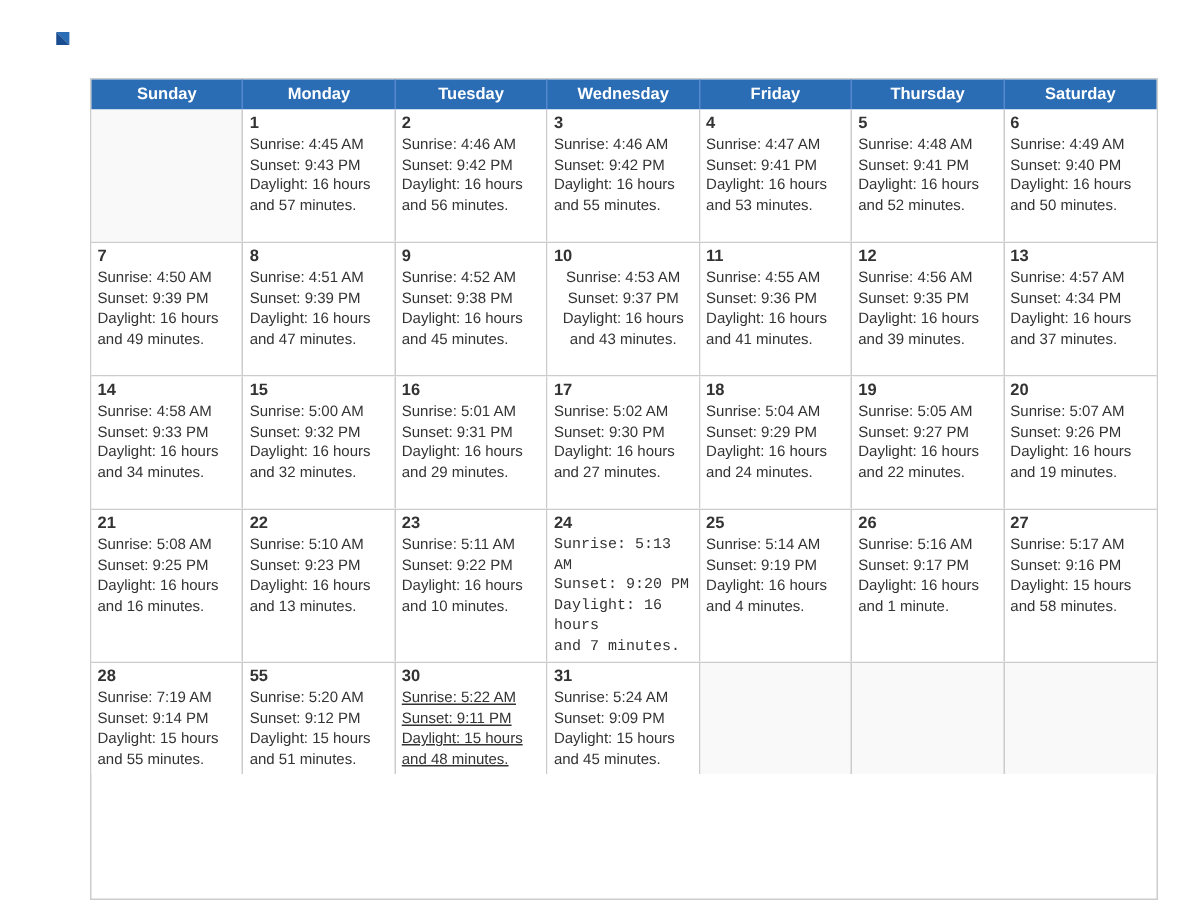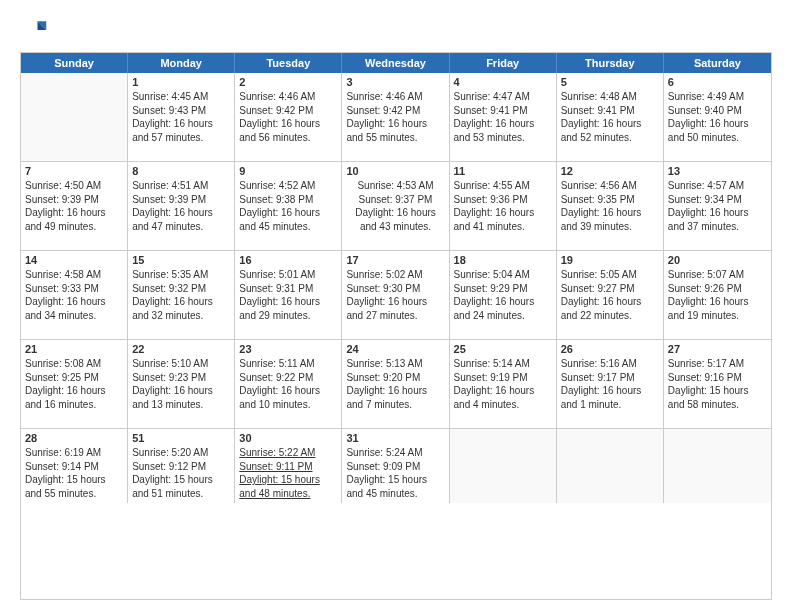"Sunday" .calendar { margin-left: none -> 40px }
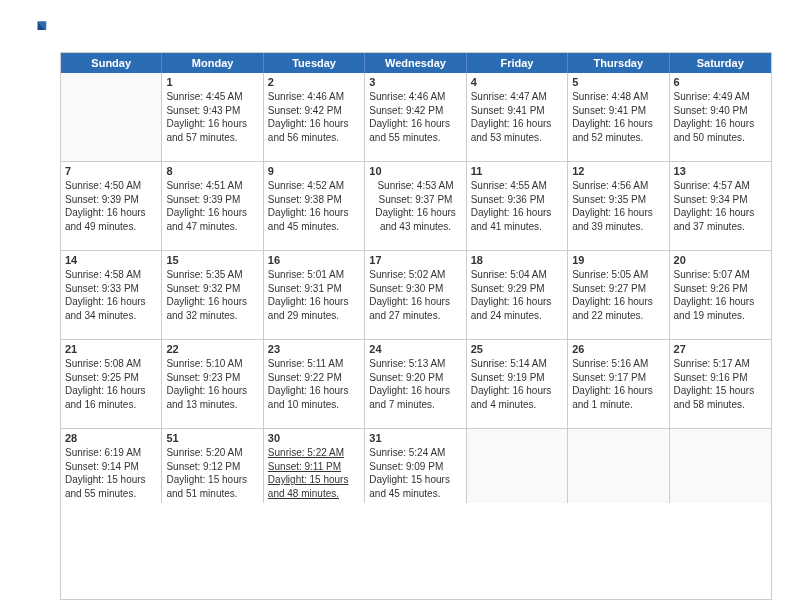"Sunrise: 4:57 AM" div.cell-text { text: 9:34 -> 4:34 }
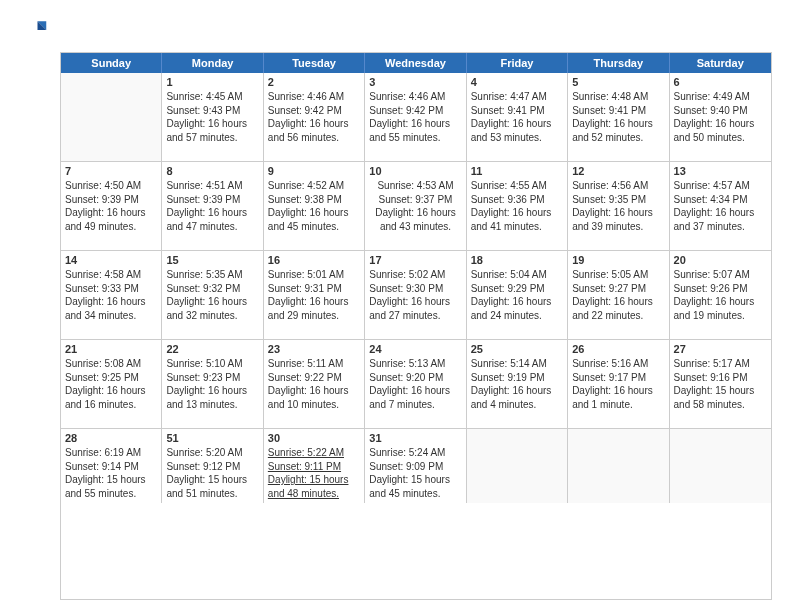"Sunrise: 5:35 AM" div.cell-text { text: 5:35 -> 5:00 }
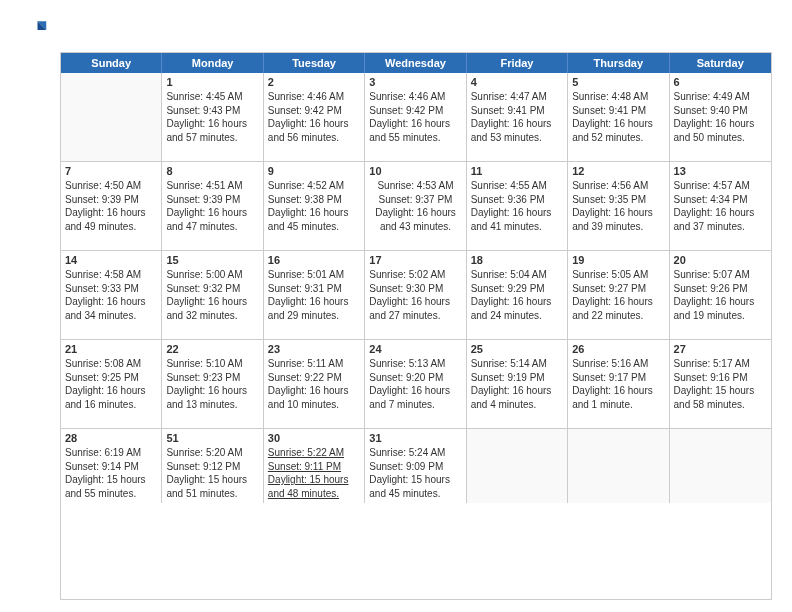"Sunrise: 5:13 AM" div.cell-text { font-family: none -> Liberation Mono, monospace }
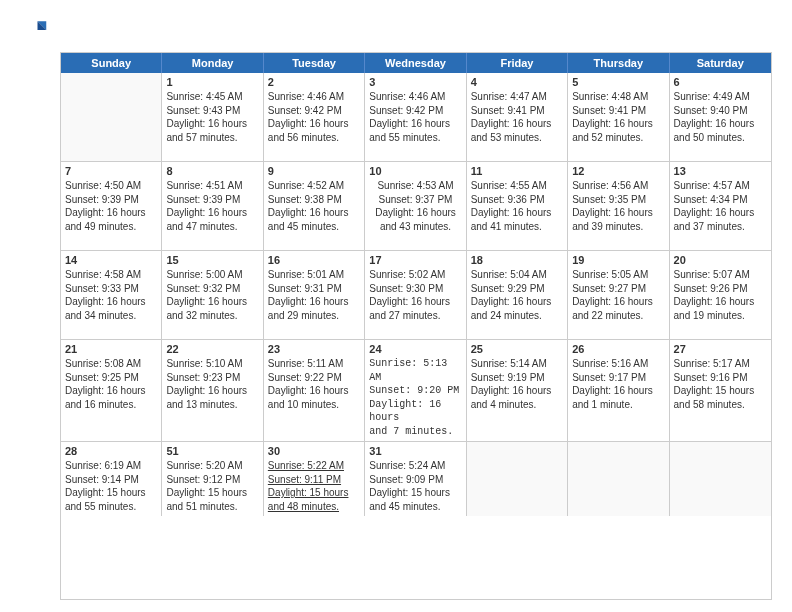"51" span.day-number { text: 51 -> 55 }
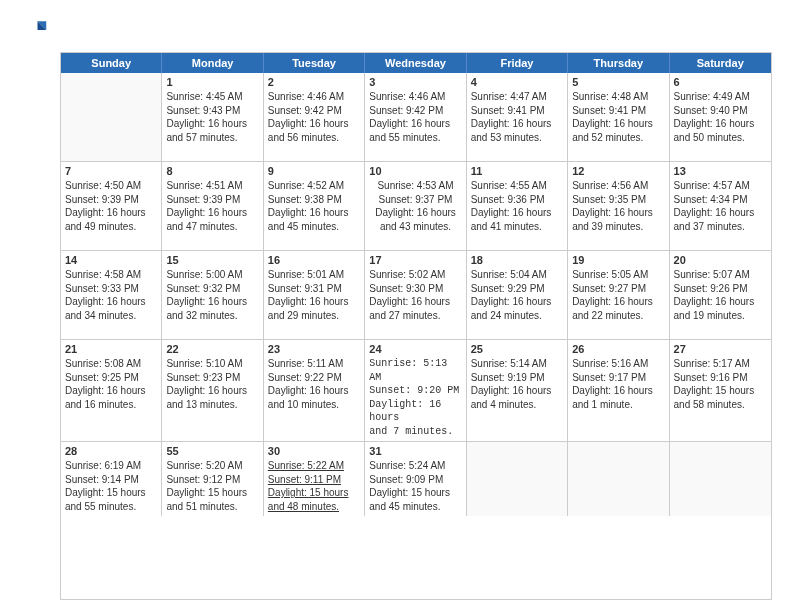"Sunrise: 6:19 AM" div.cell-text { text: 6:19 -> 7:19 }
